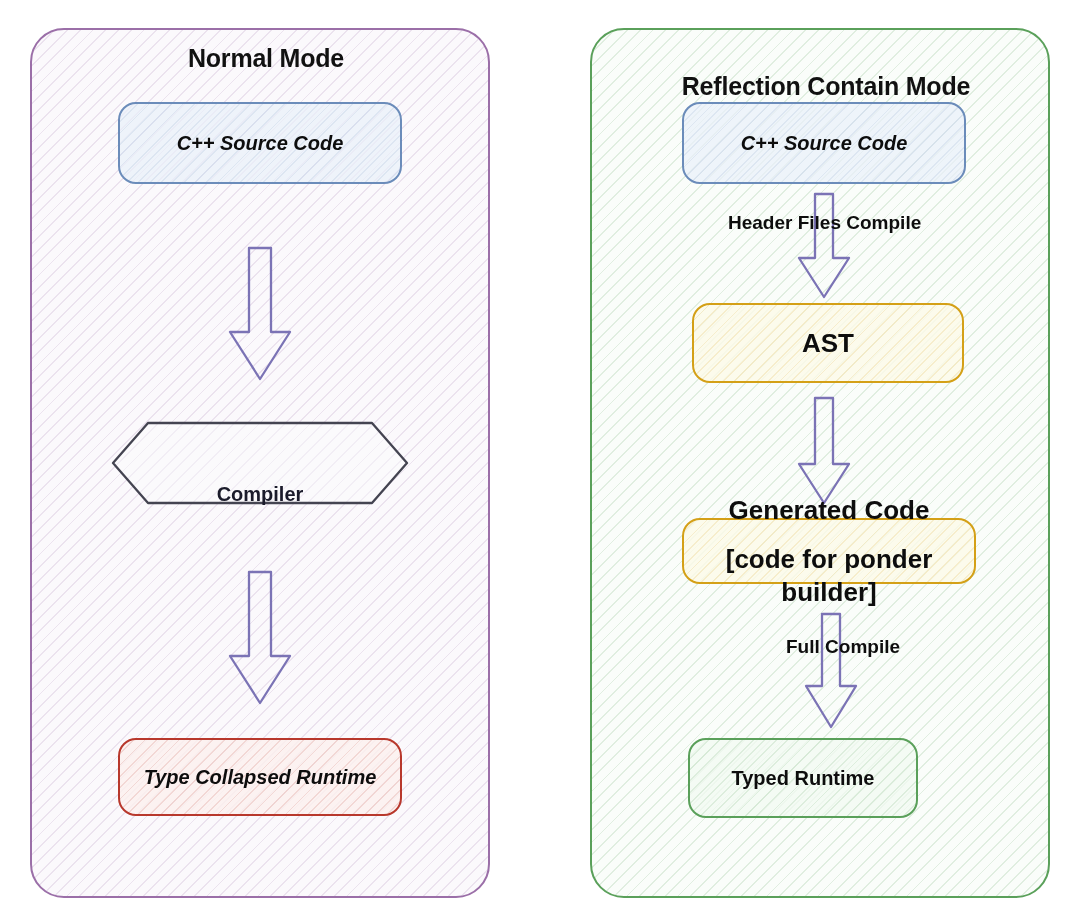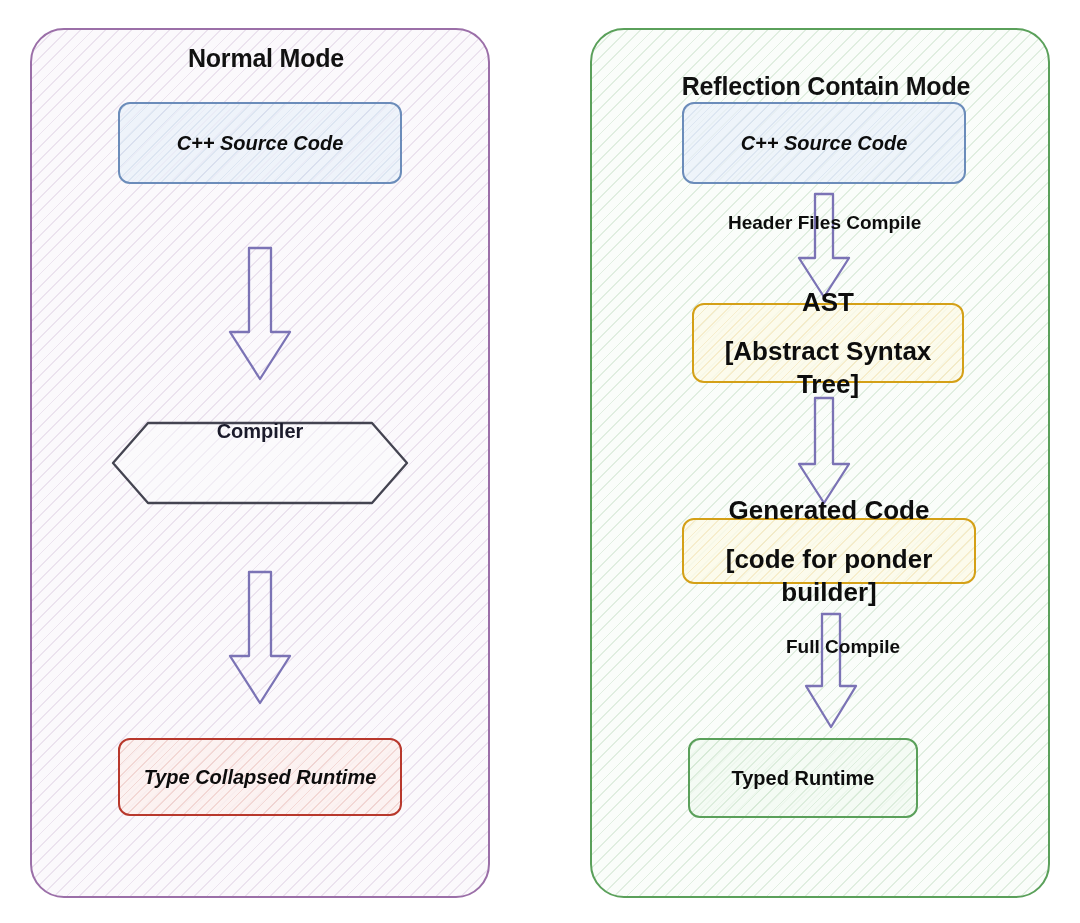"C++ Source Code" .node { border-radius: 12px -> 18px }
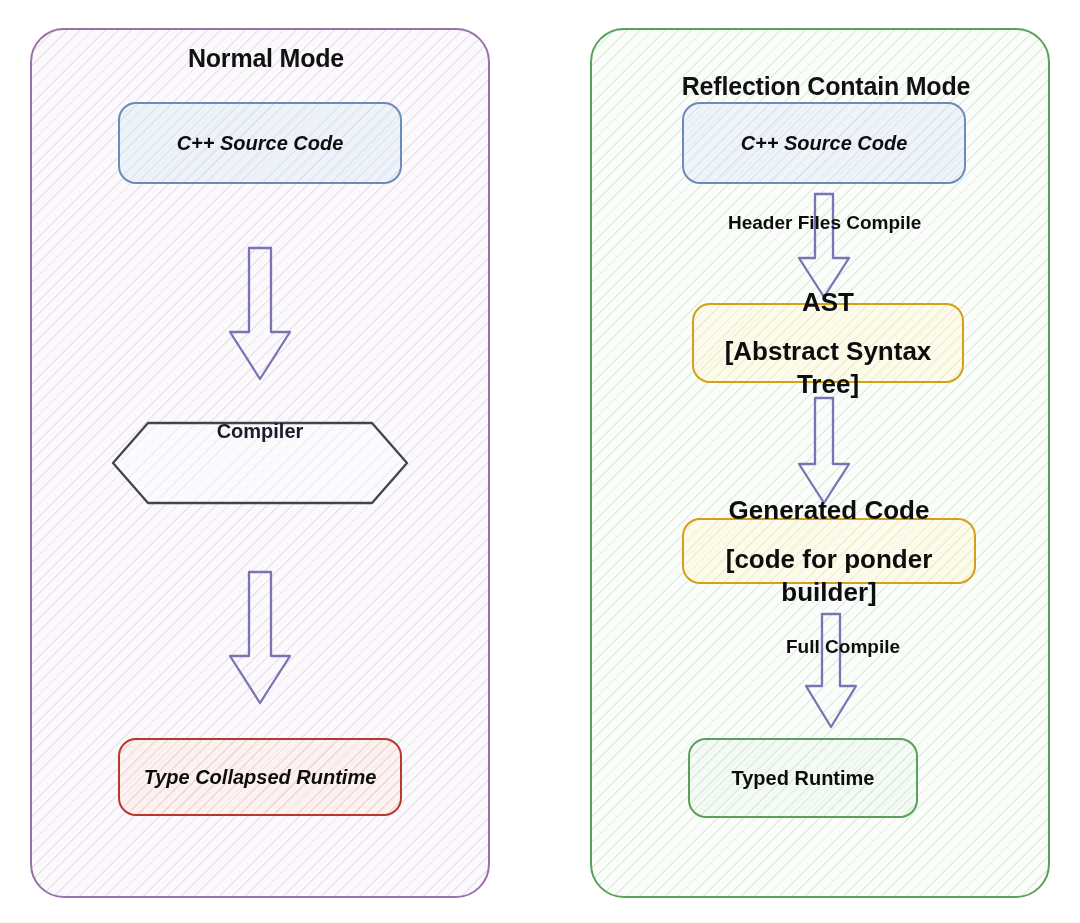"[Abstract Syntax Tree]" span { html: <span>[Abstract Syntax Tree]</span> -> none }
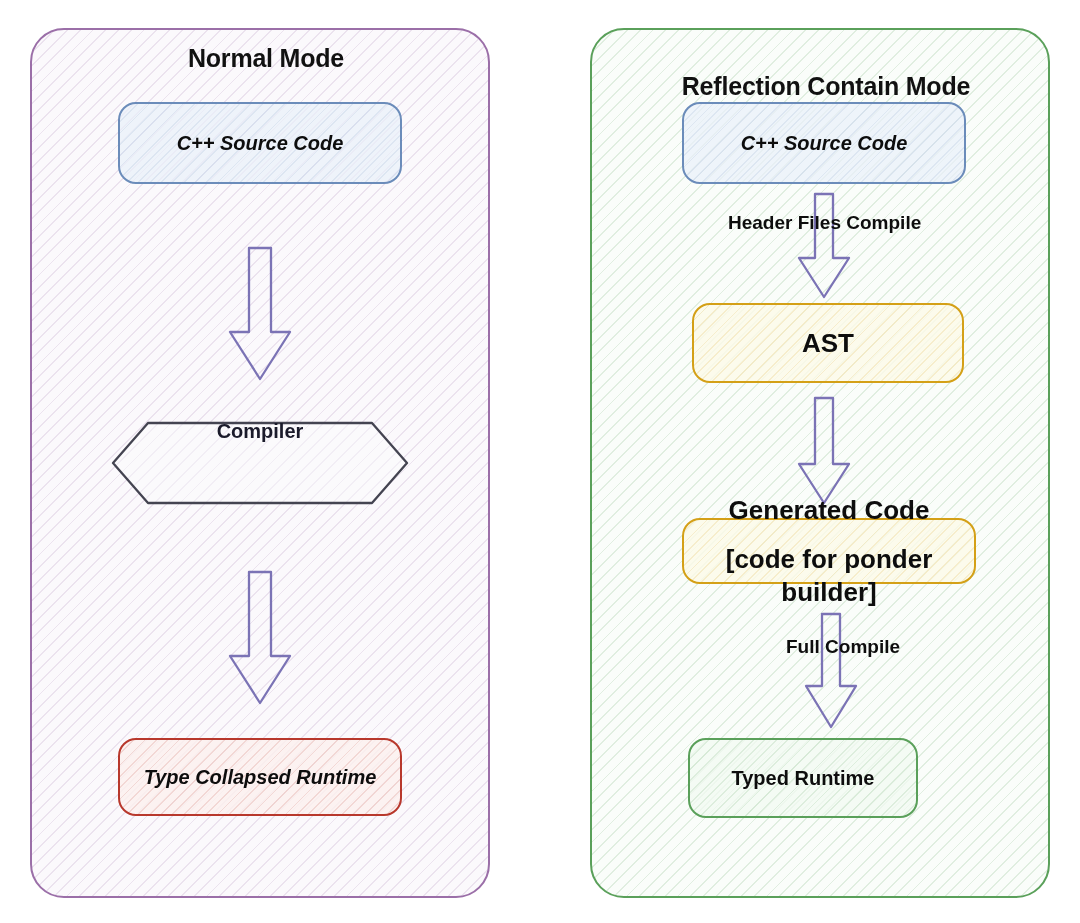"Compiler" .node-hex { align-items: flex-start -> flex-end }
